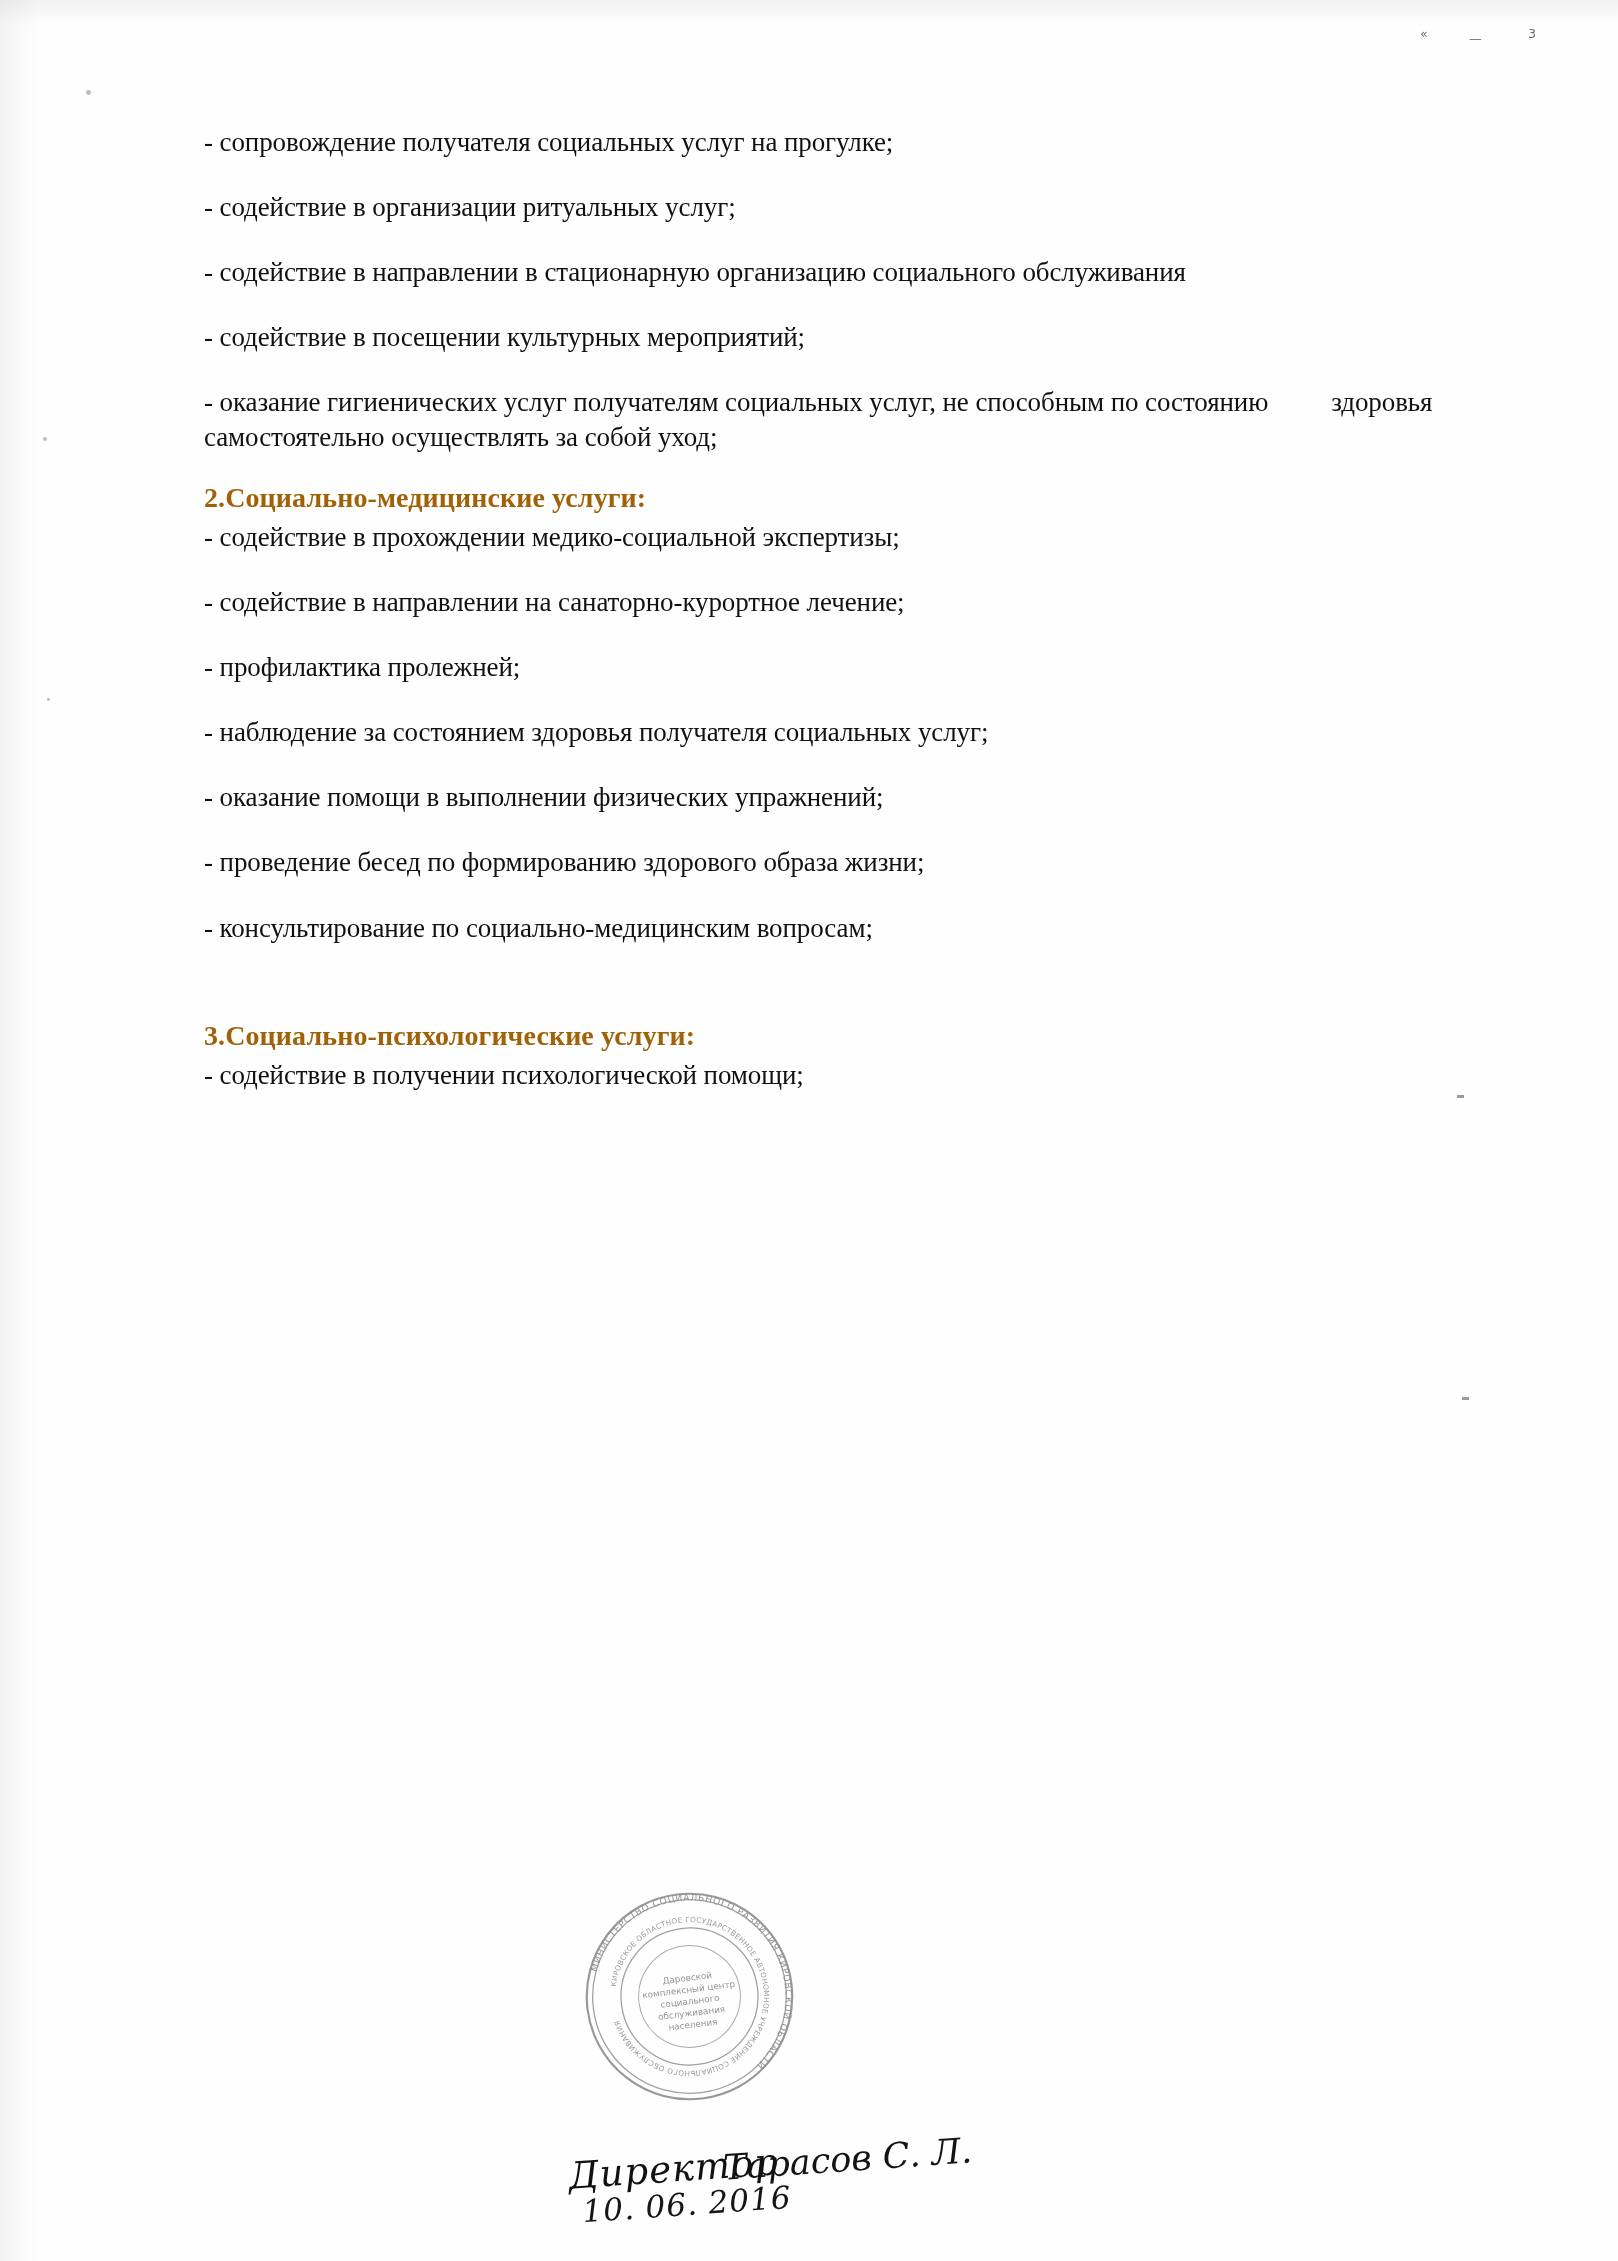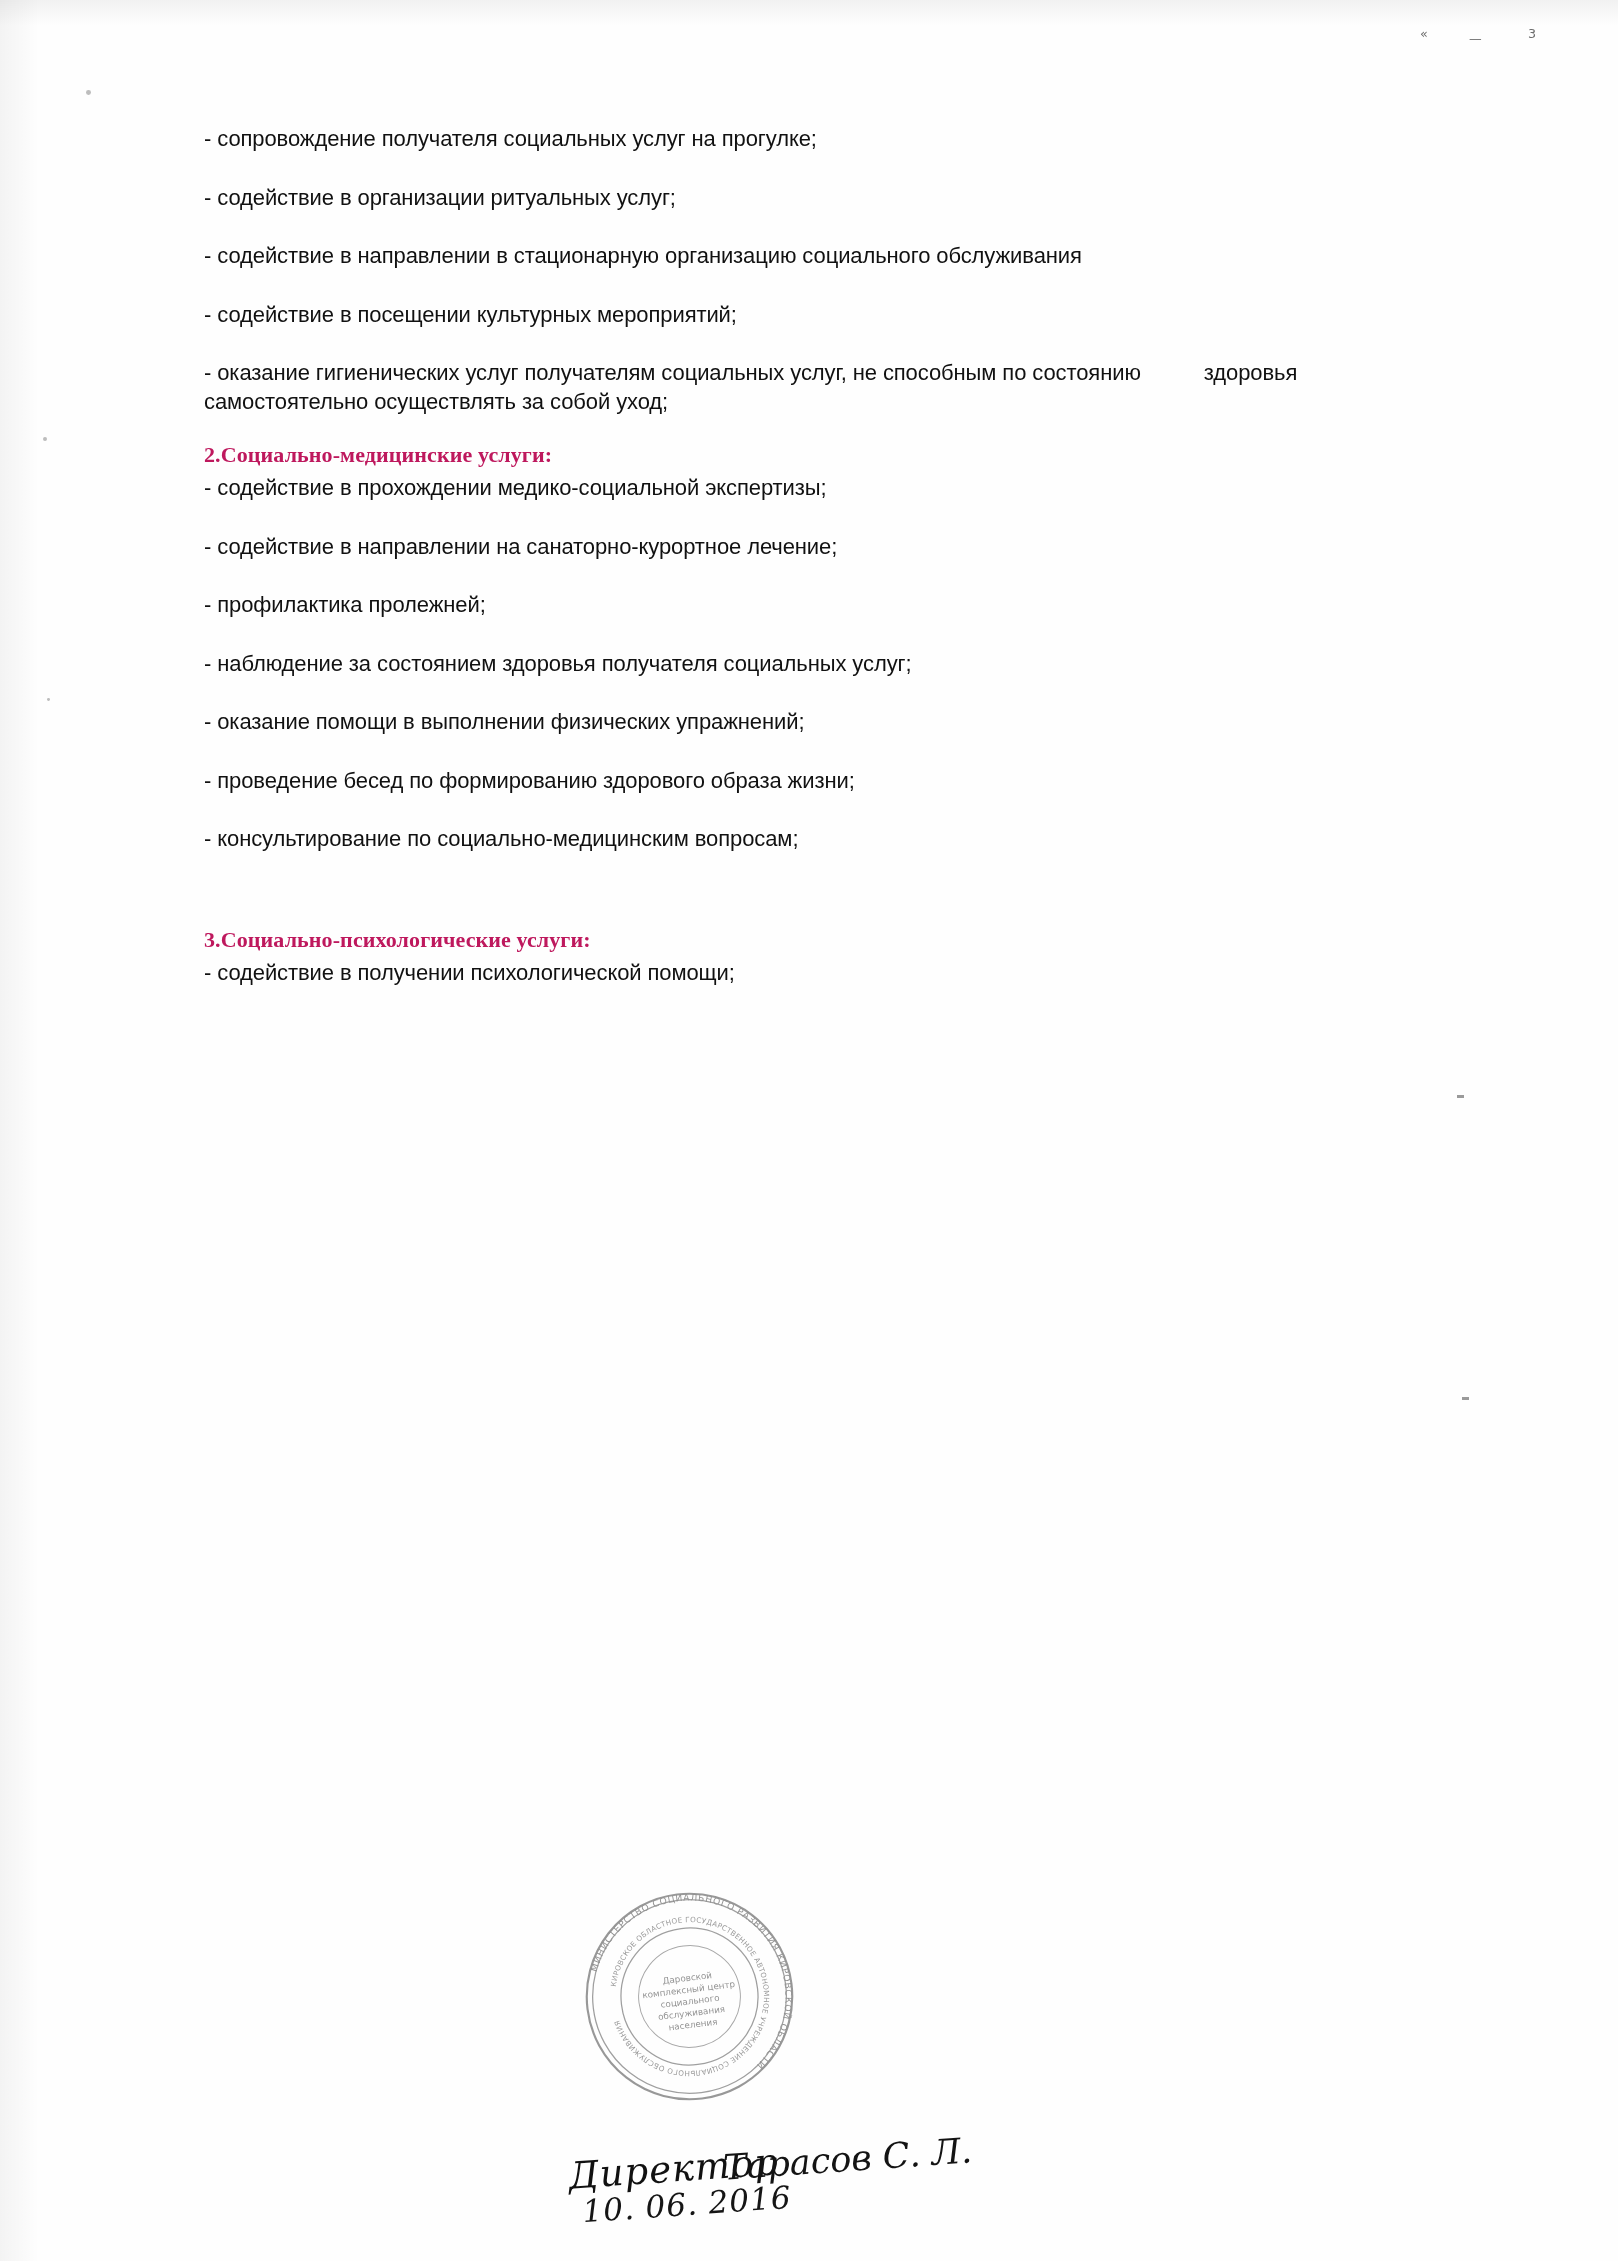"- сопровождение получателя социальных" .para { font-family: Liberation Sans, sans-serif -> Liberation Serif, serif; font-size: 22px -> 27px }
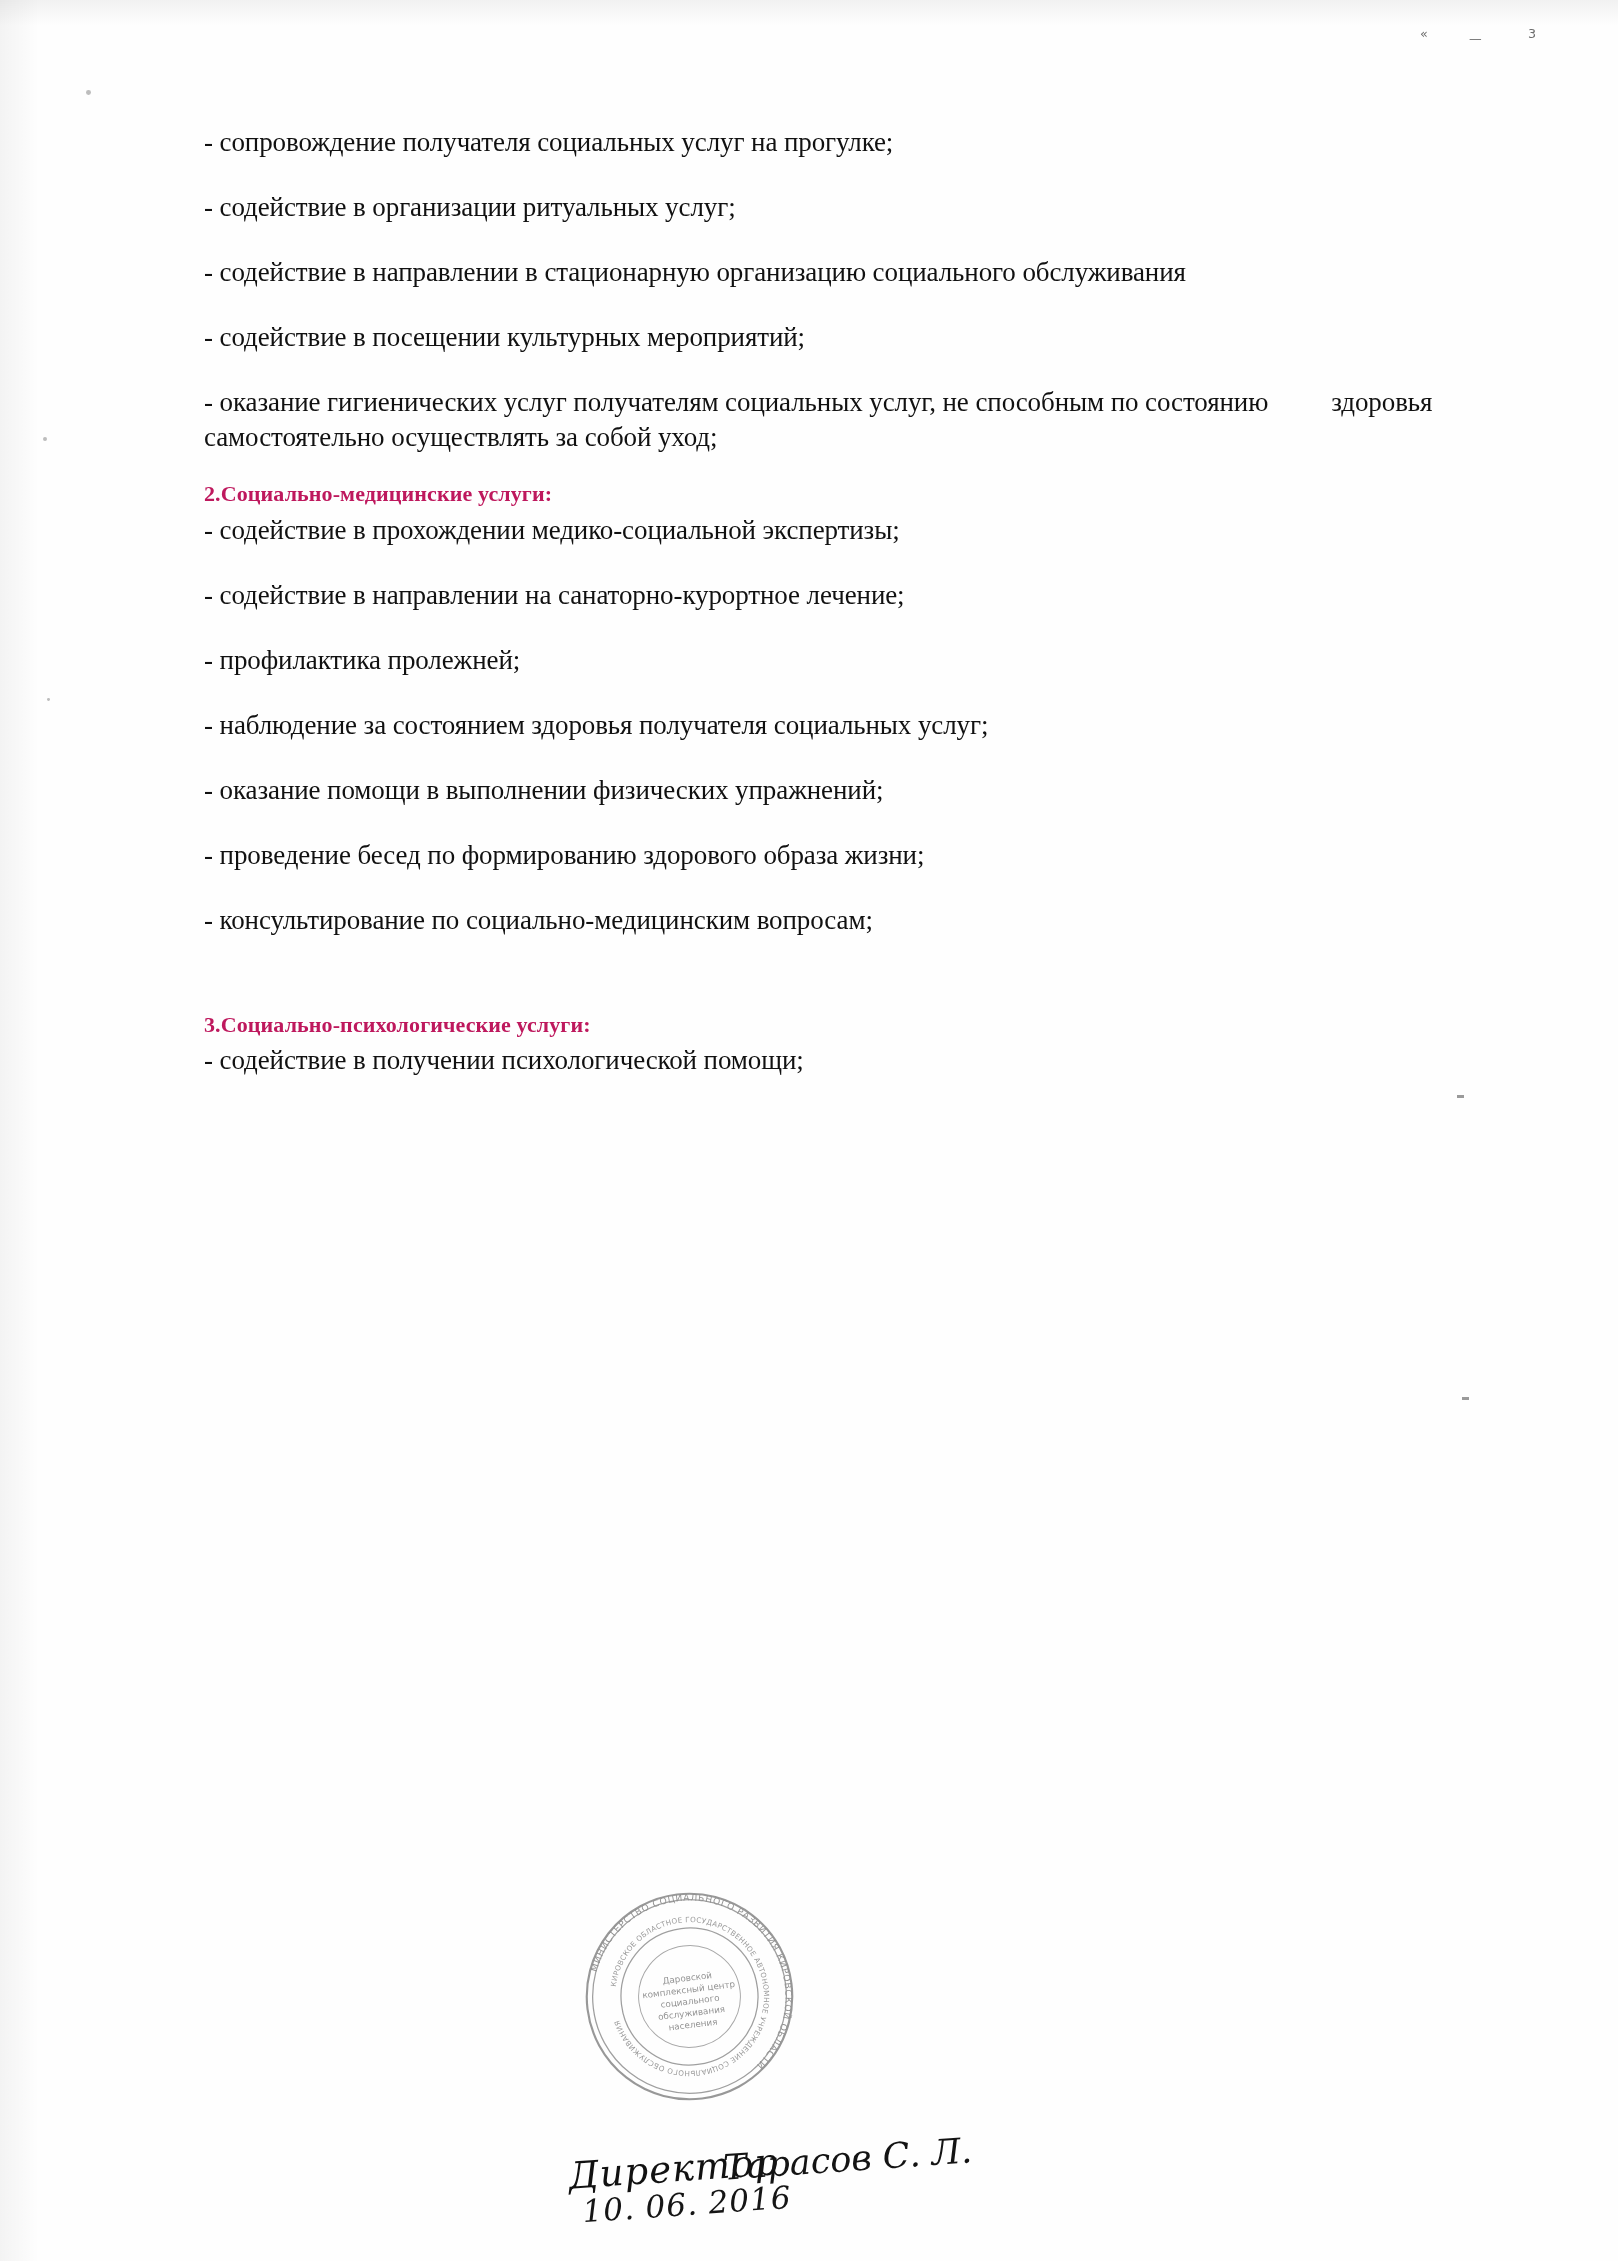"2.Социально-медицинские услуги:" .heading { color: #be185d -> #a16207; font-size: 22px -> 28px }
